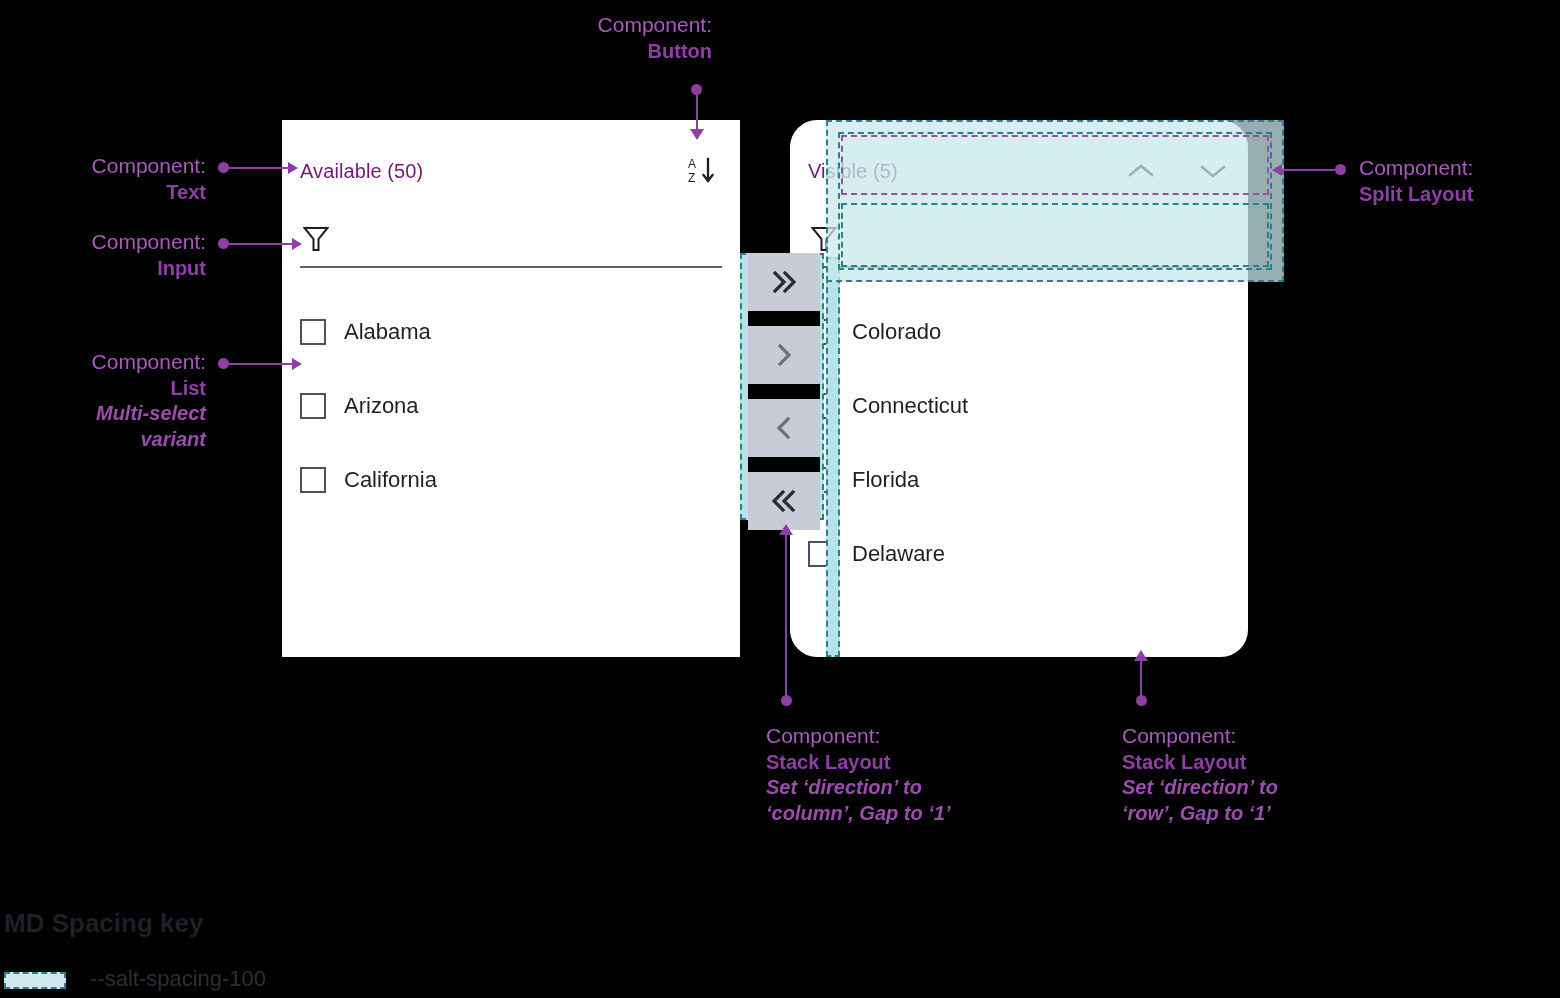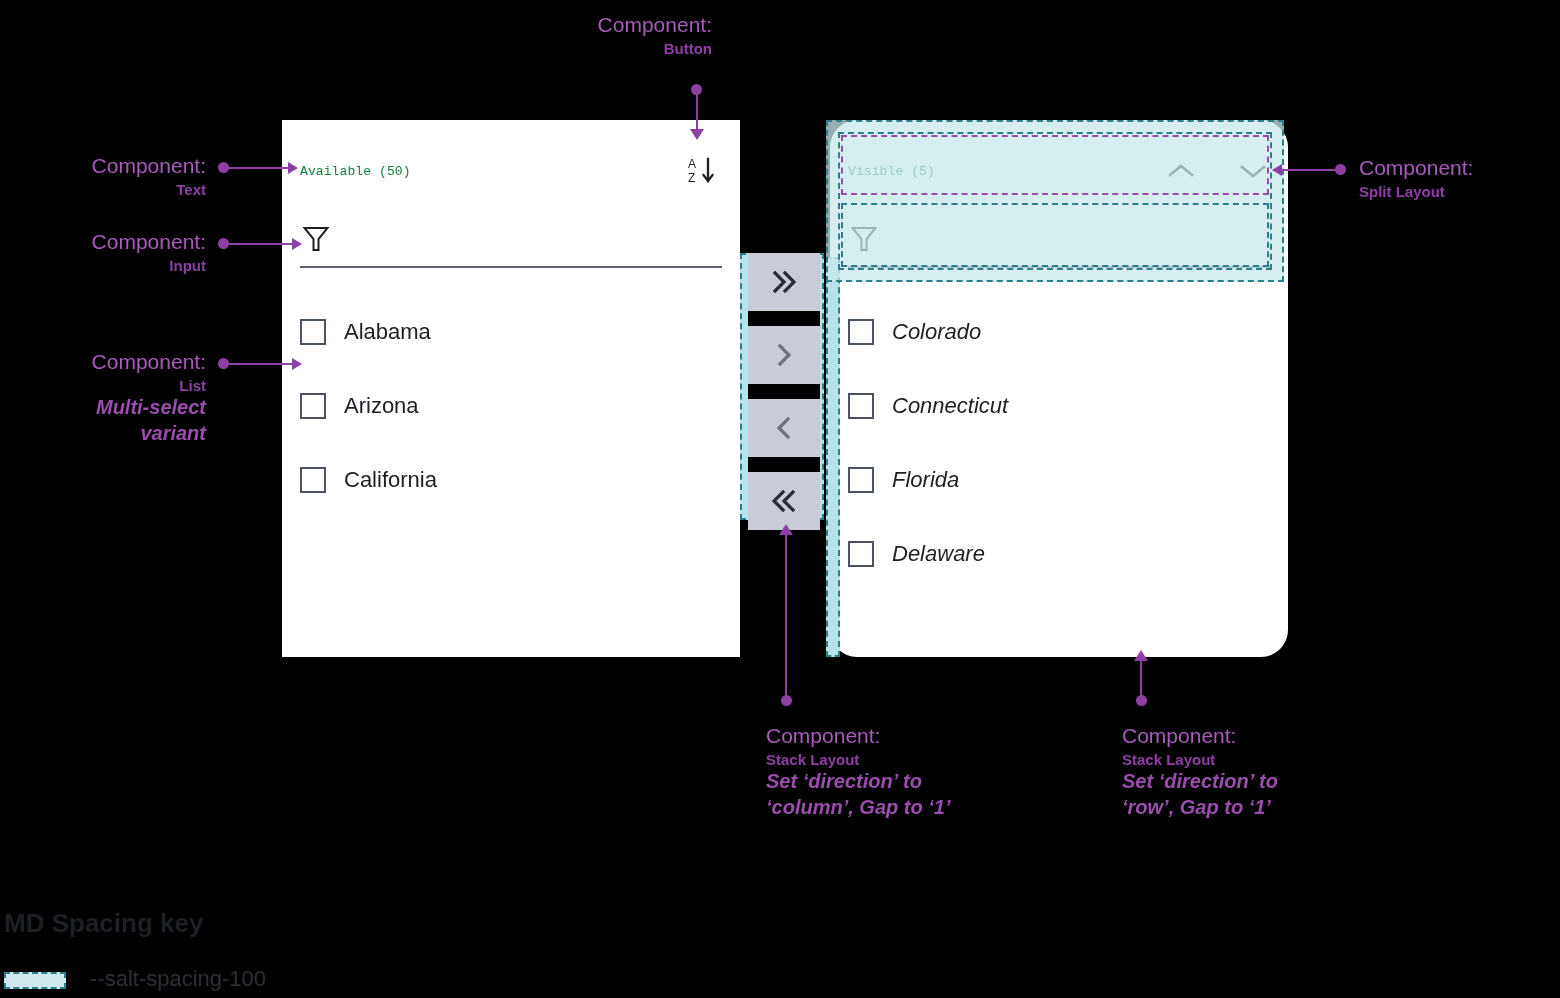"Button" .anno .nm { font-size: 15px -> 20px }
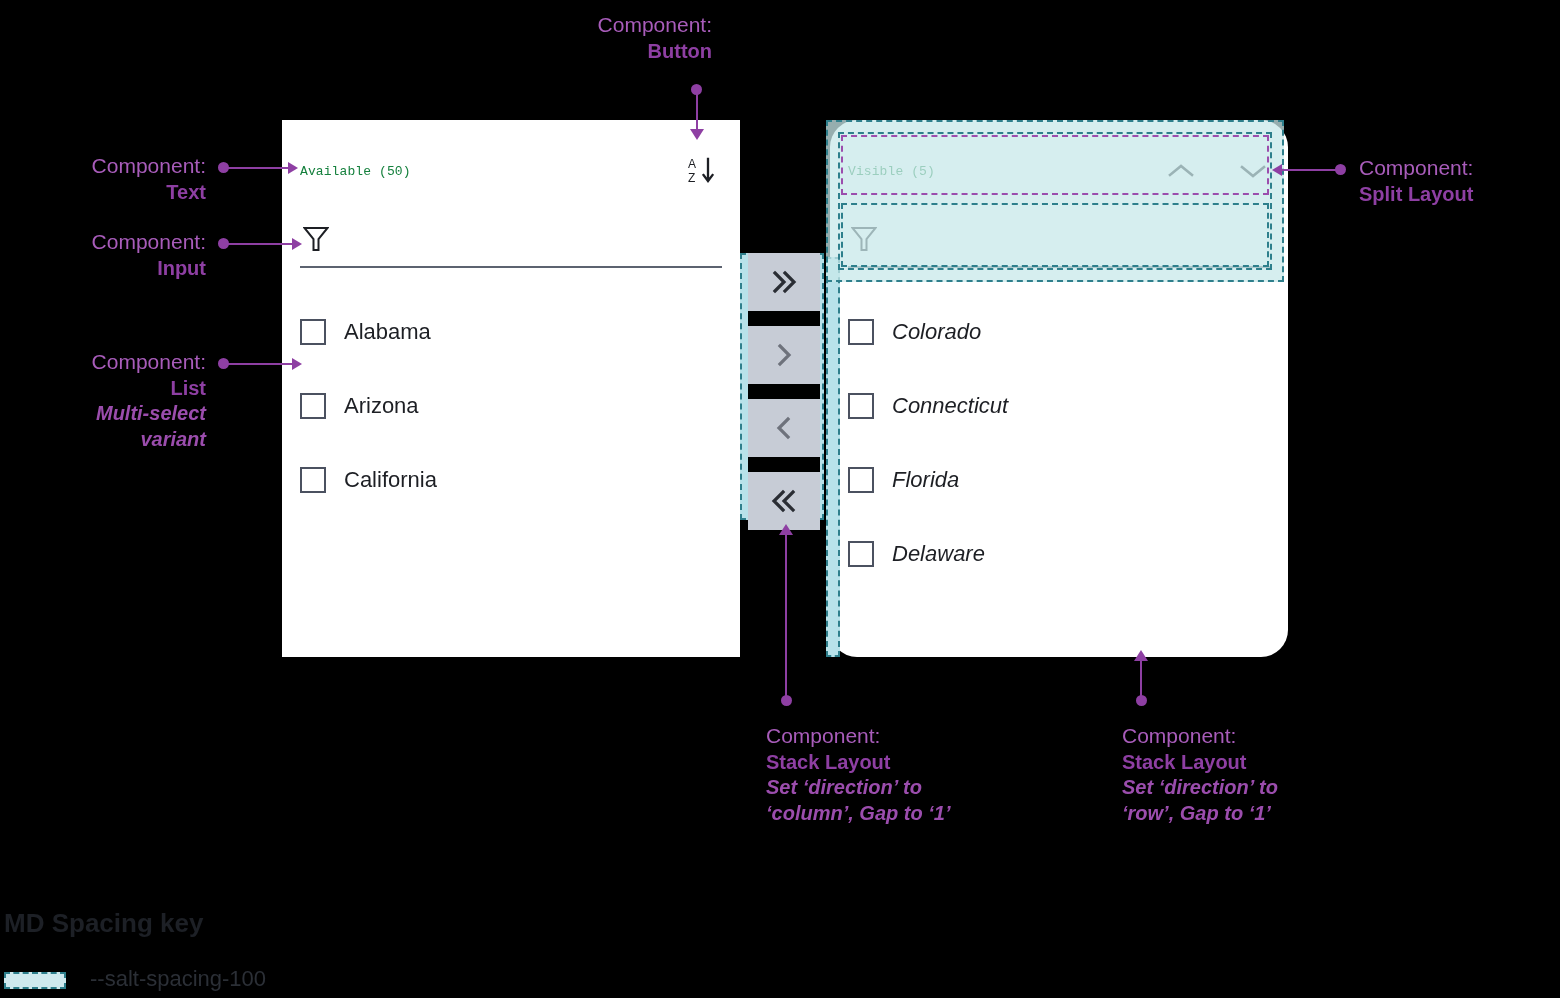"Available (50)" .hdr-text { color: #15803d -> #701a75; font-family: Liberation Mono, monospace -> none; font-size: 13px -> 20px }
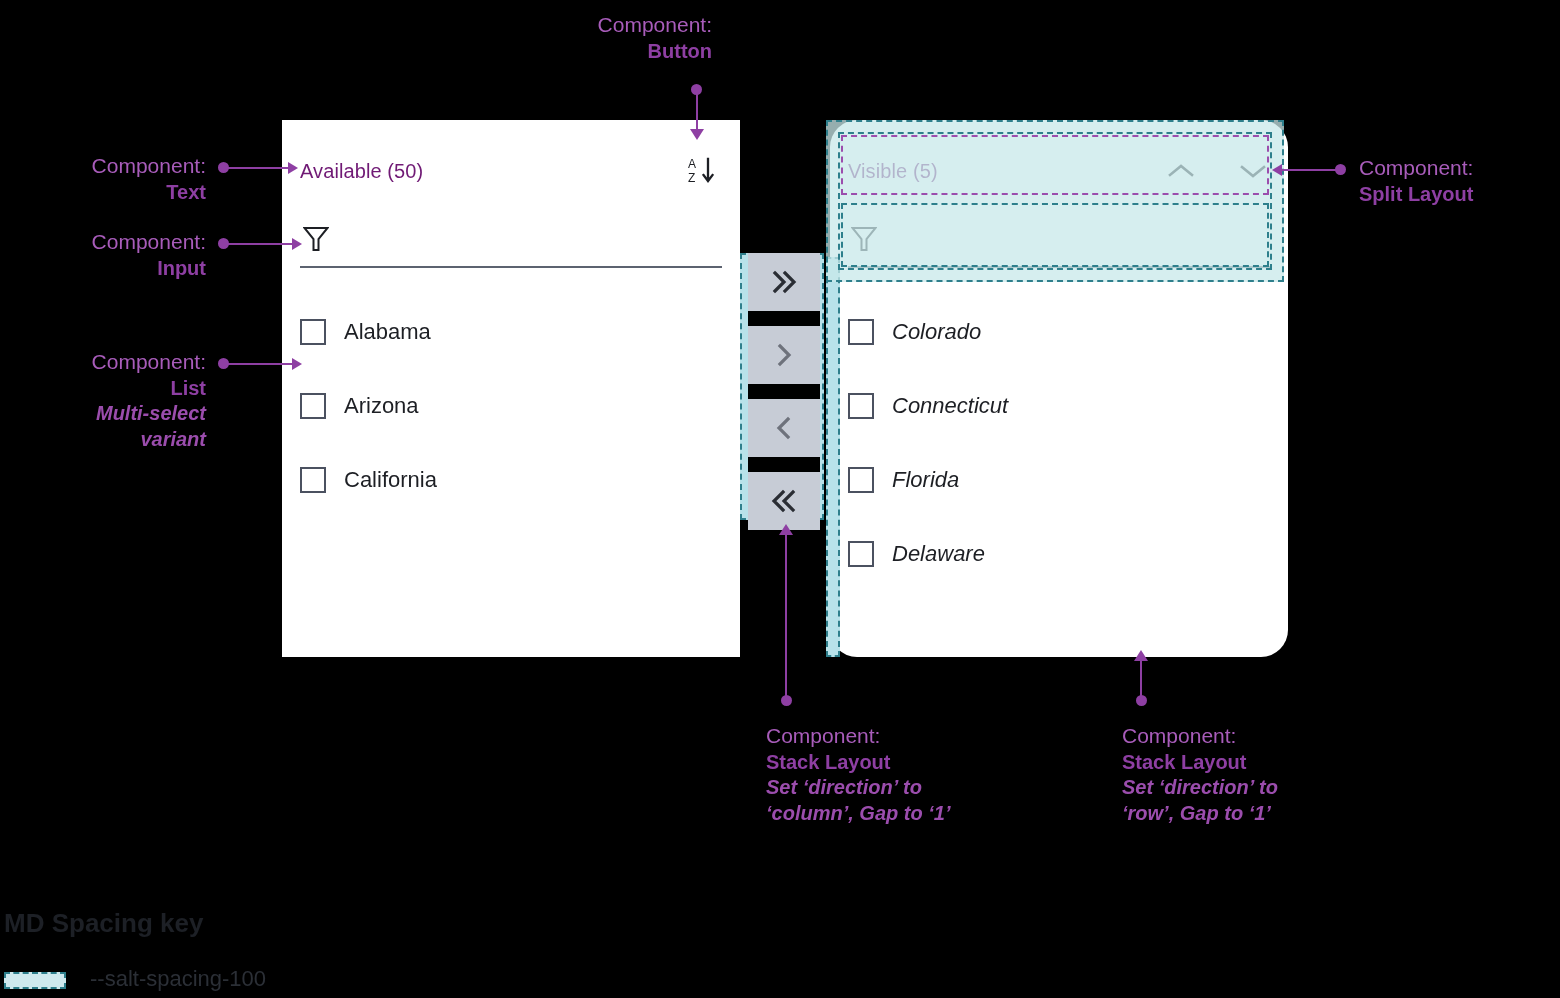"Visible (5)" div.panel { left: 830px -> 790px }
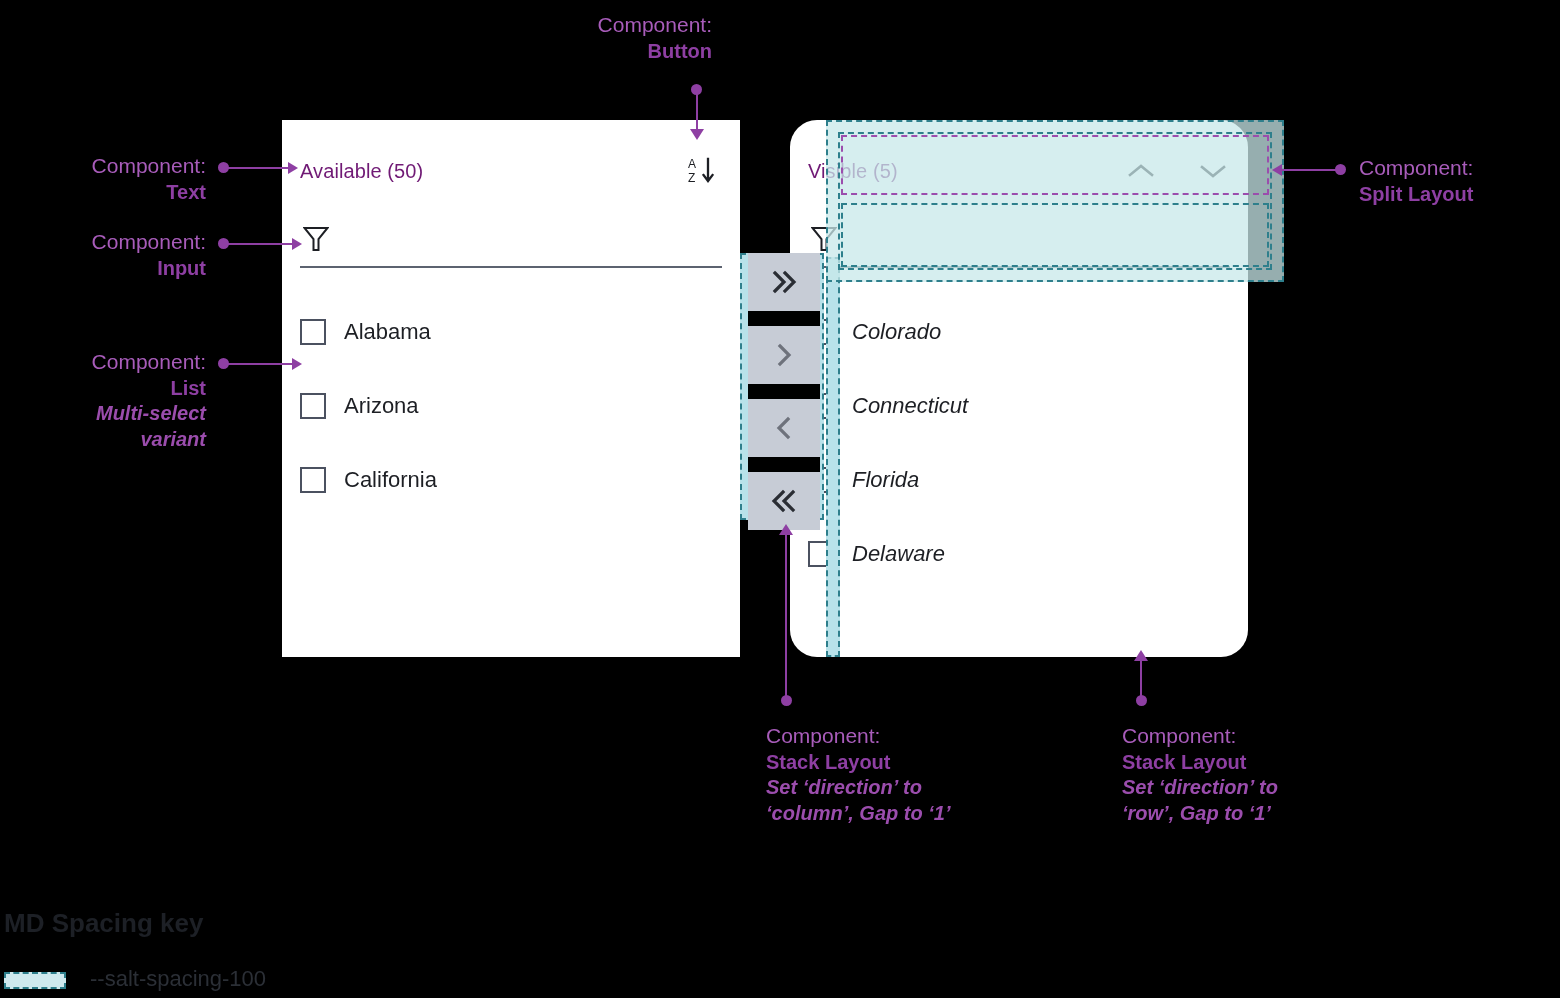"Colorado" div.list { font-style: italic -> none }
